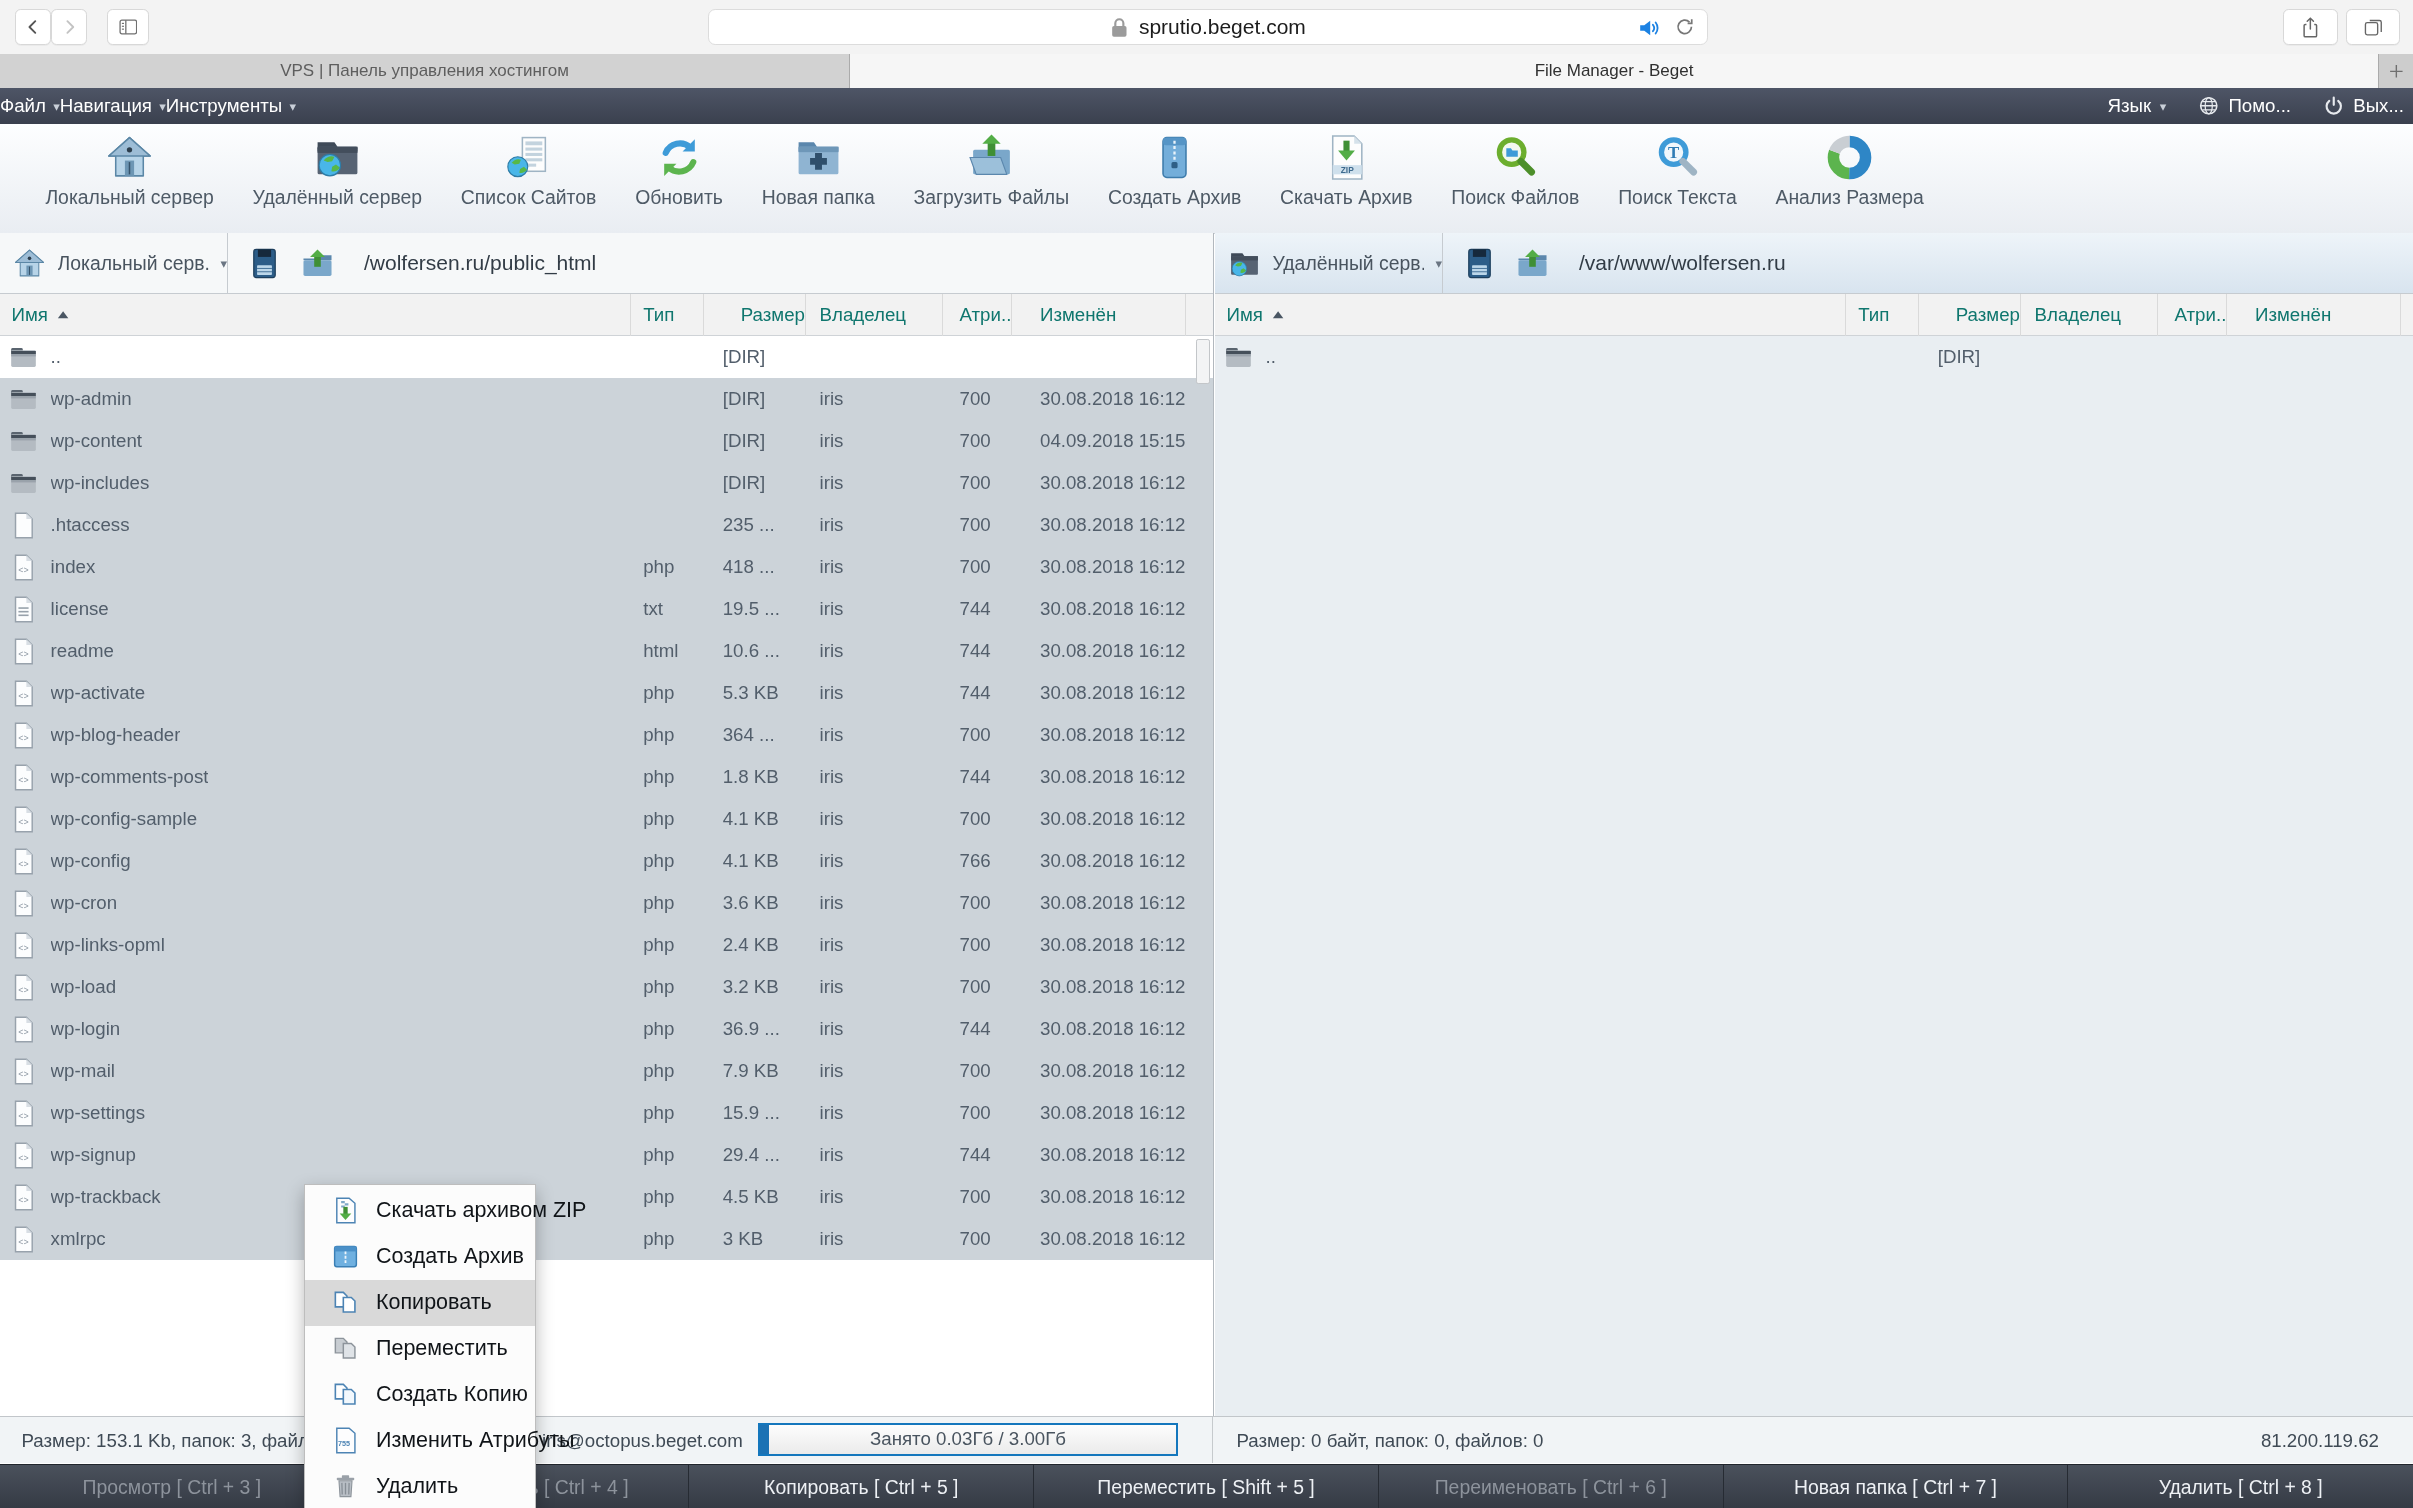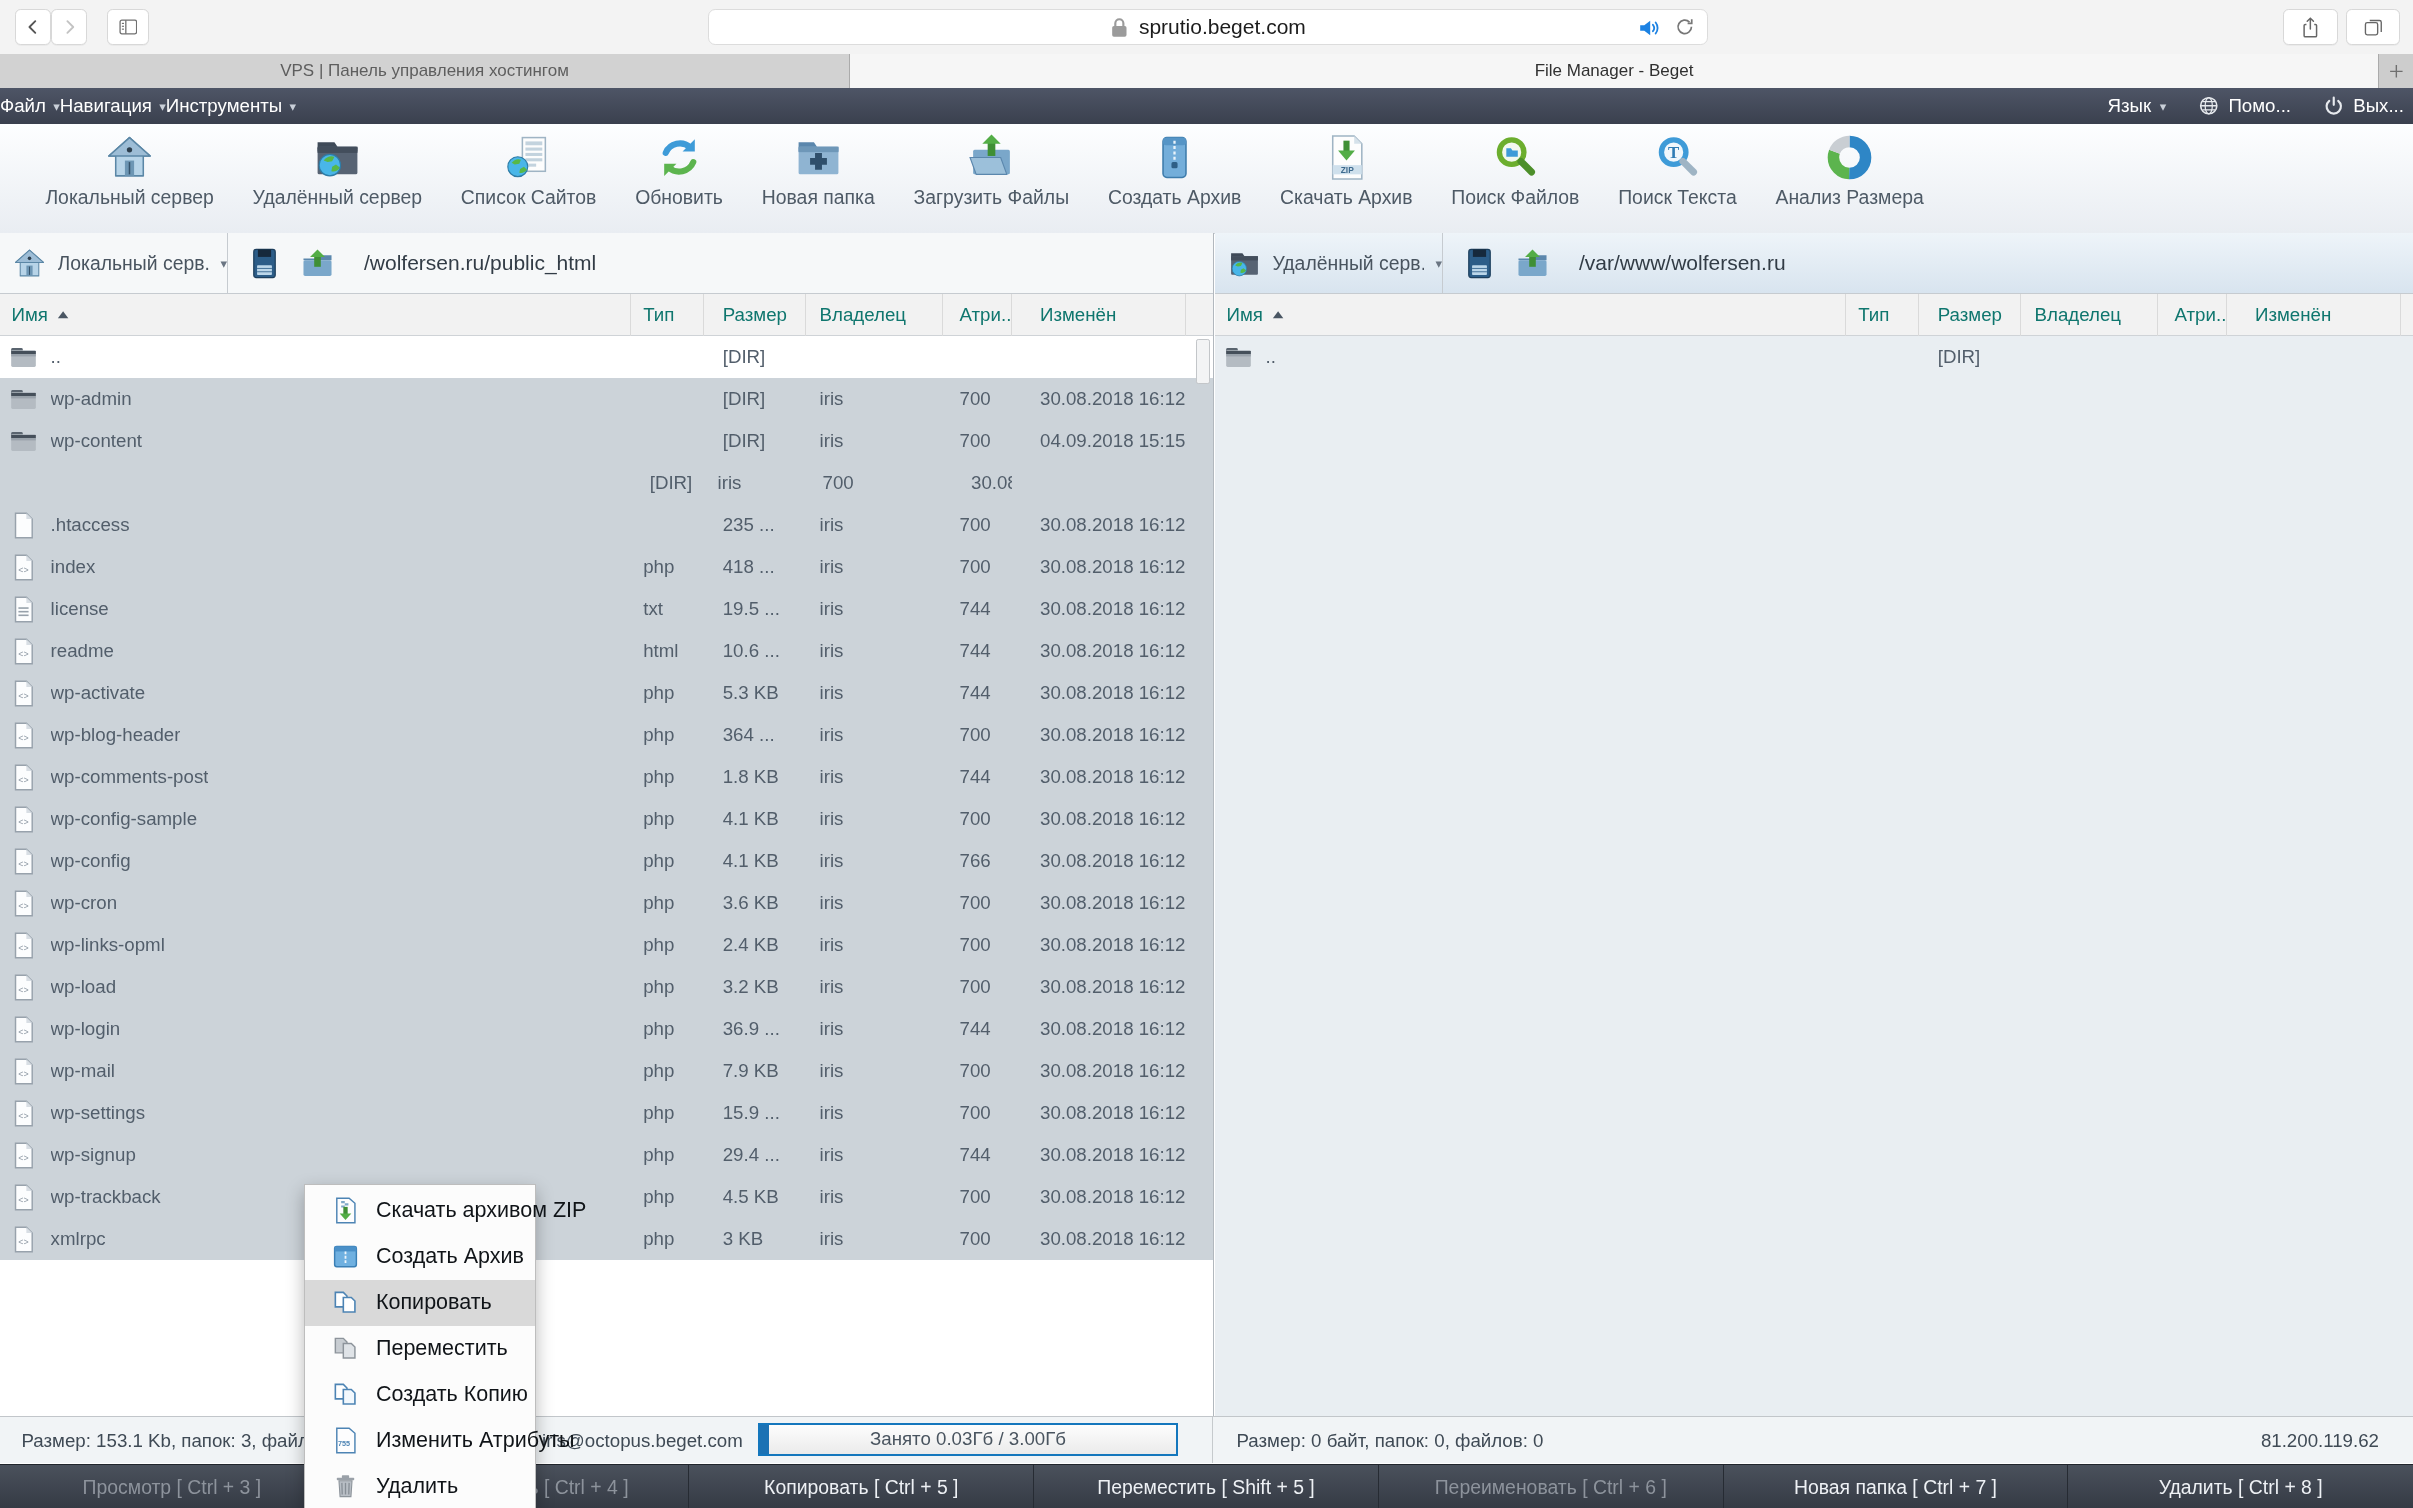"Размер" .p2 { justify-content: none -> flex-end }
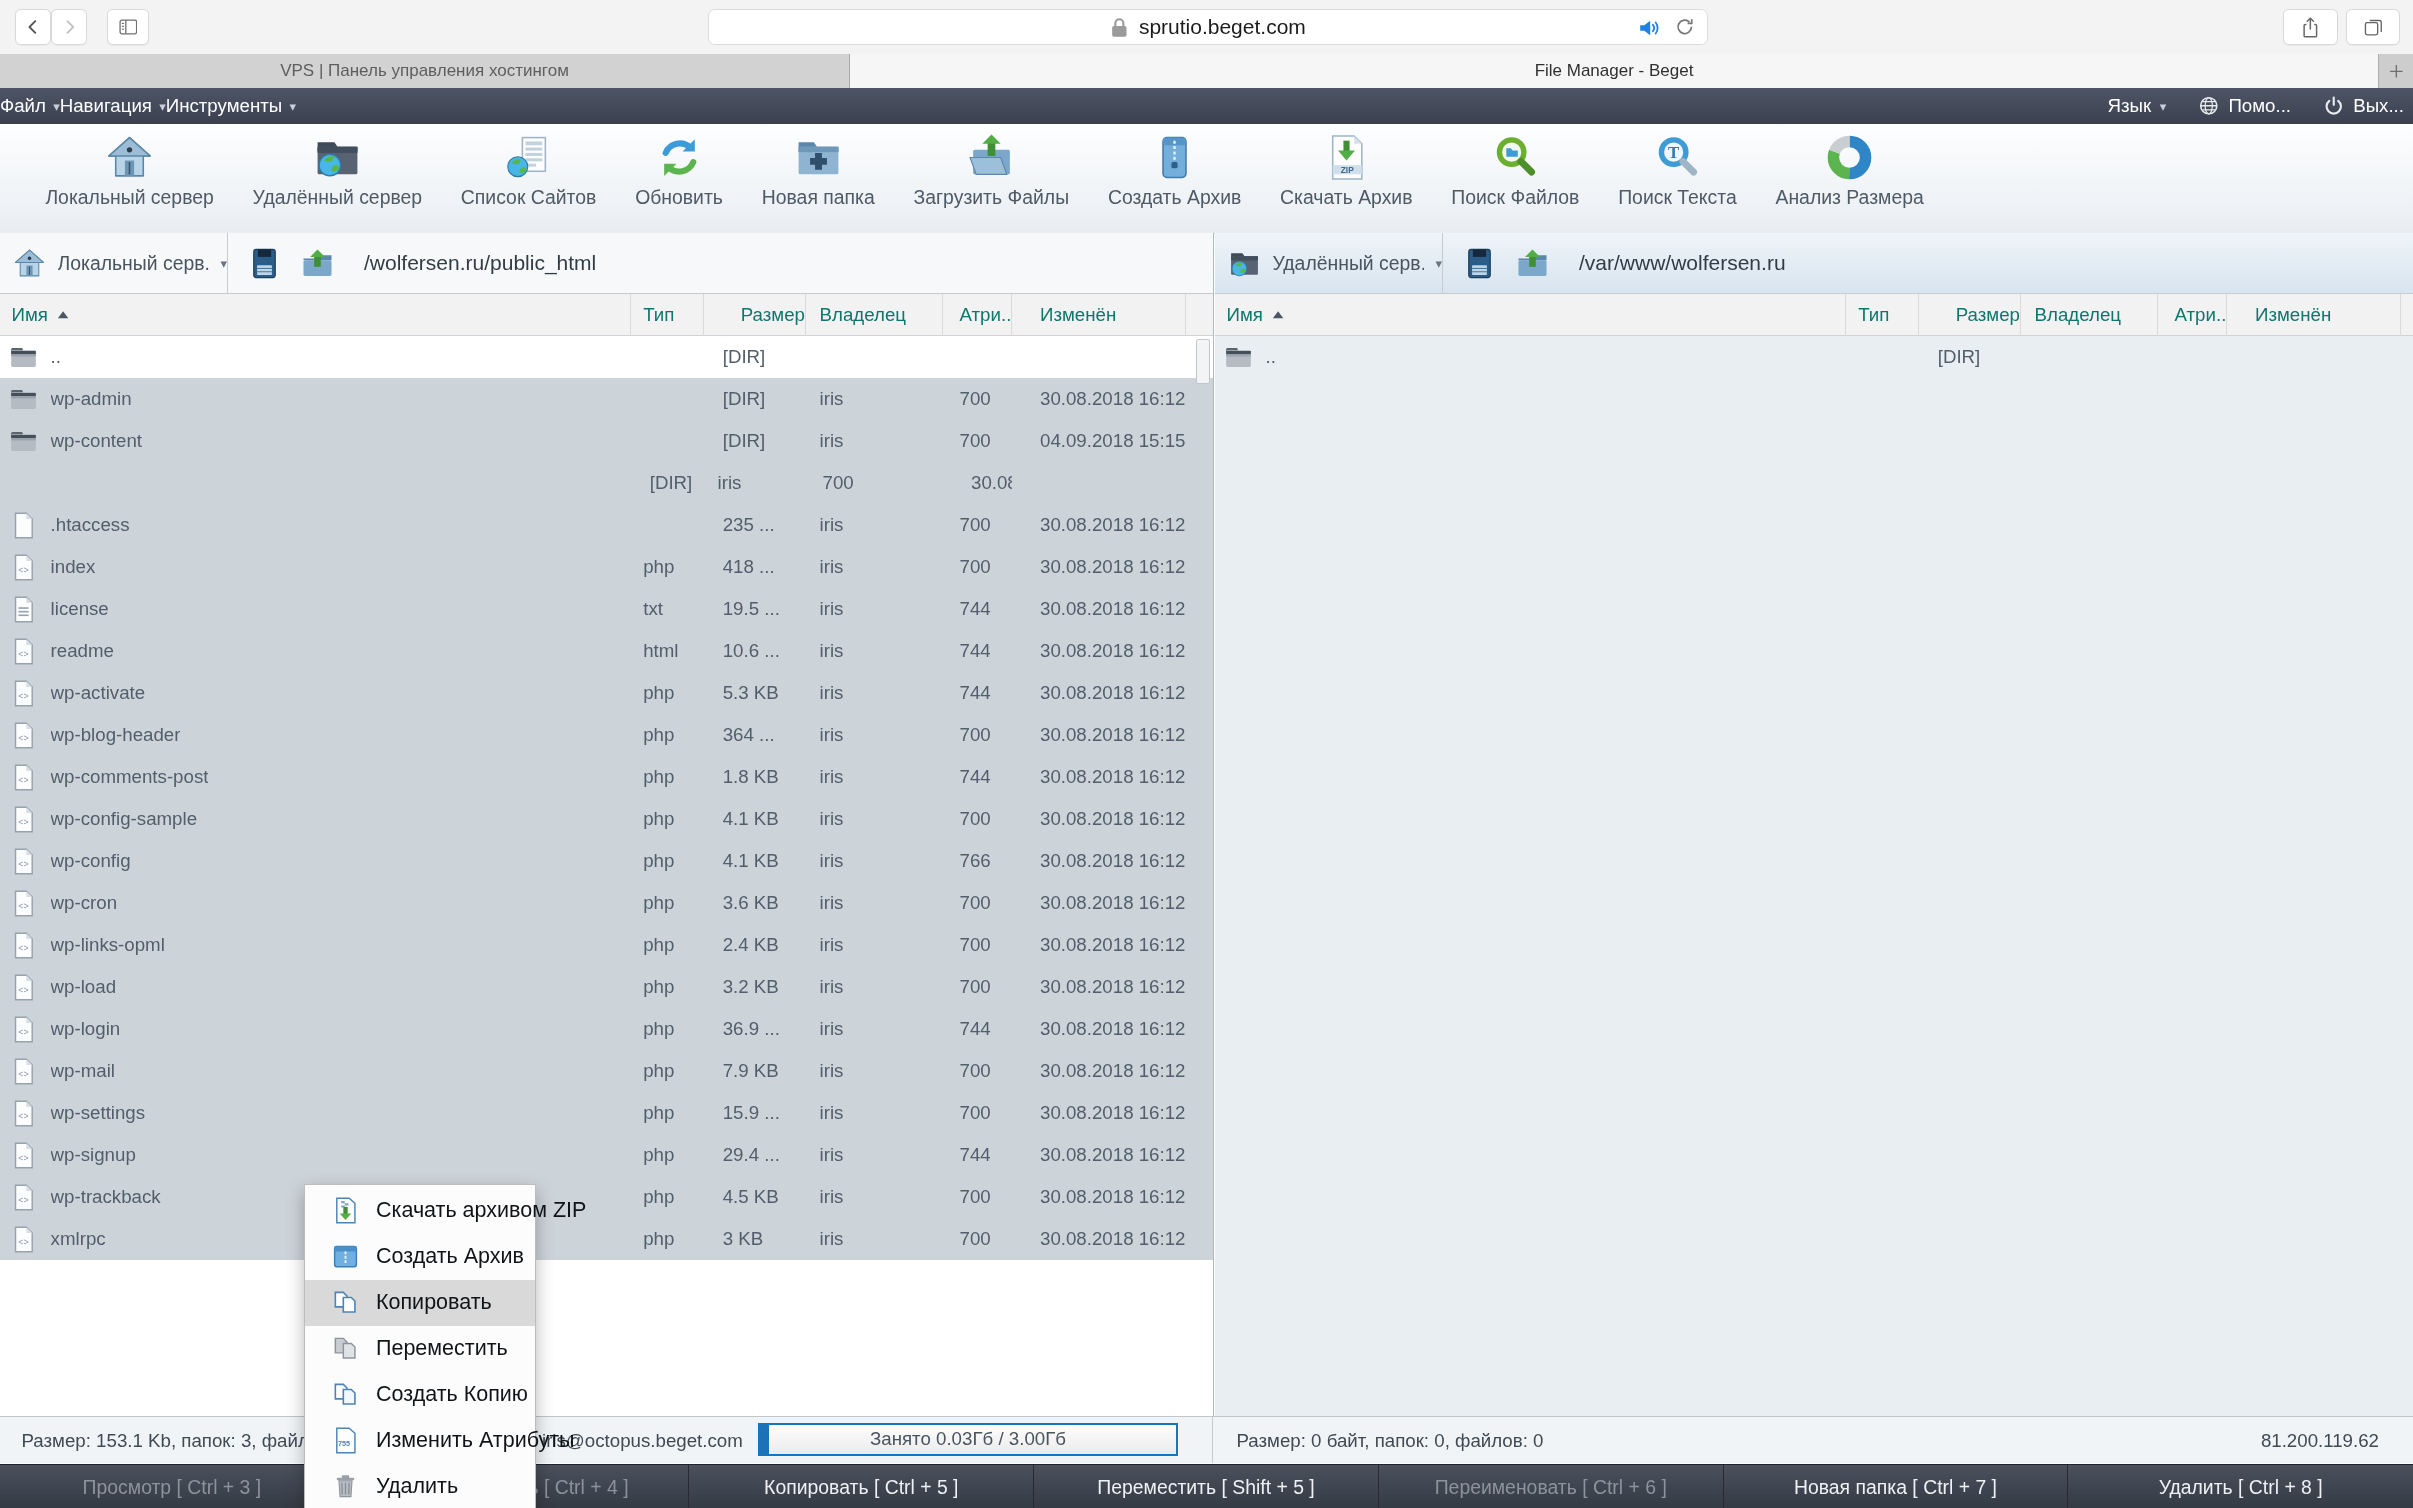"wp-includes" div.name-cell { html: none -> <div> <span> <svg> <rect></rect> <rect></rect> <rect></rect> <rect></rect> </svg> </span> <span>wp-includes</span> </div> }
